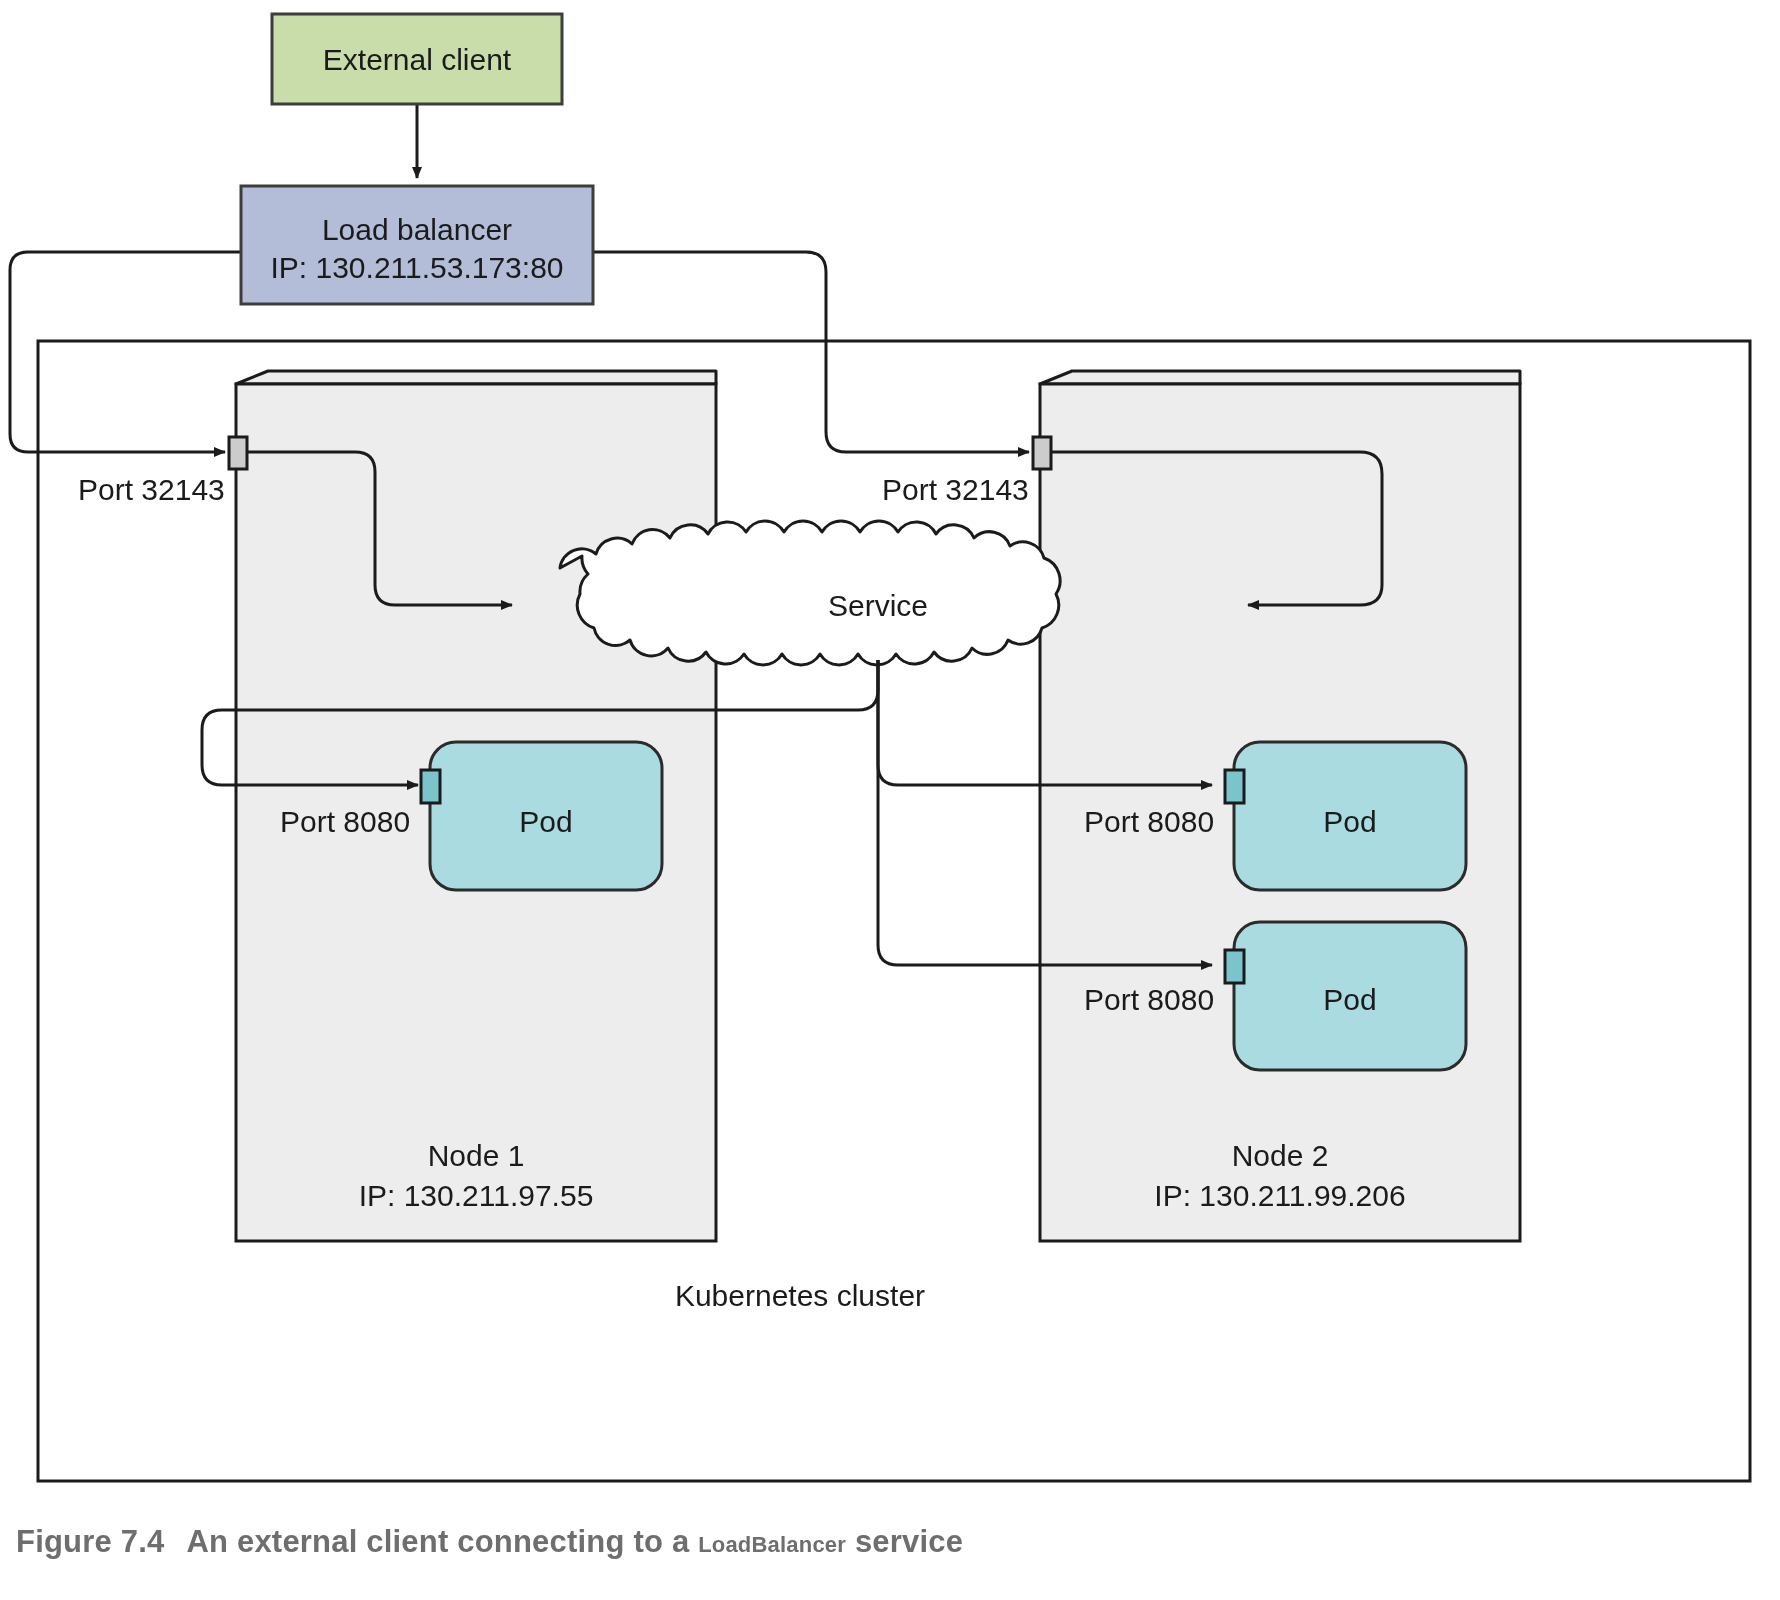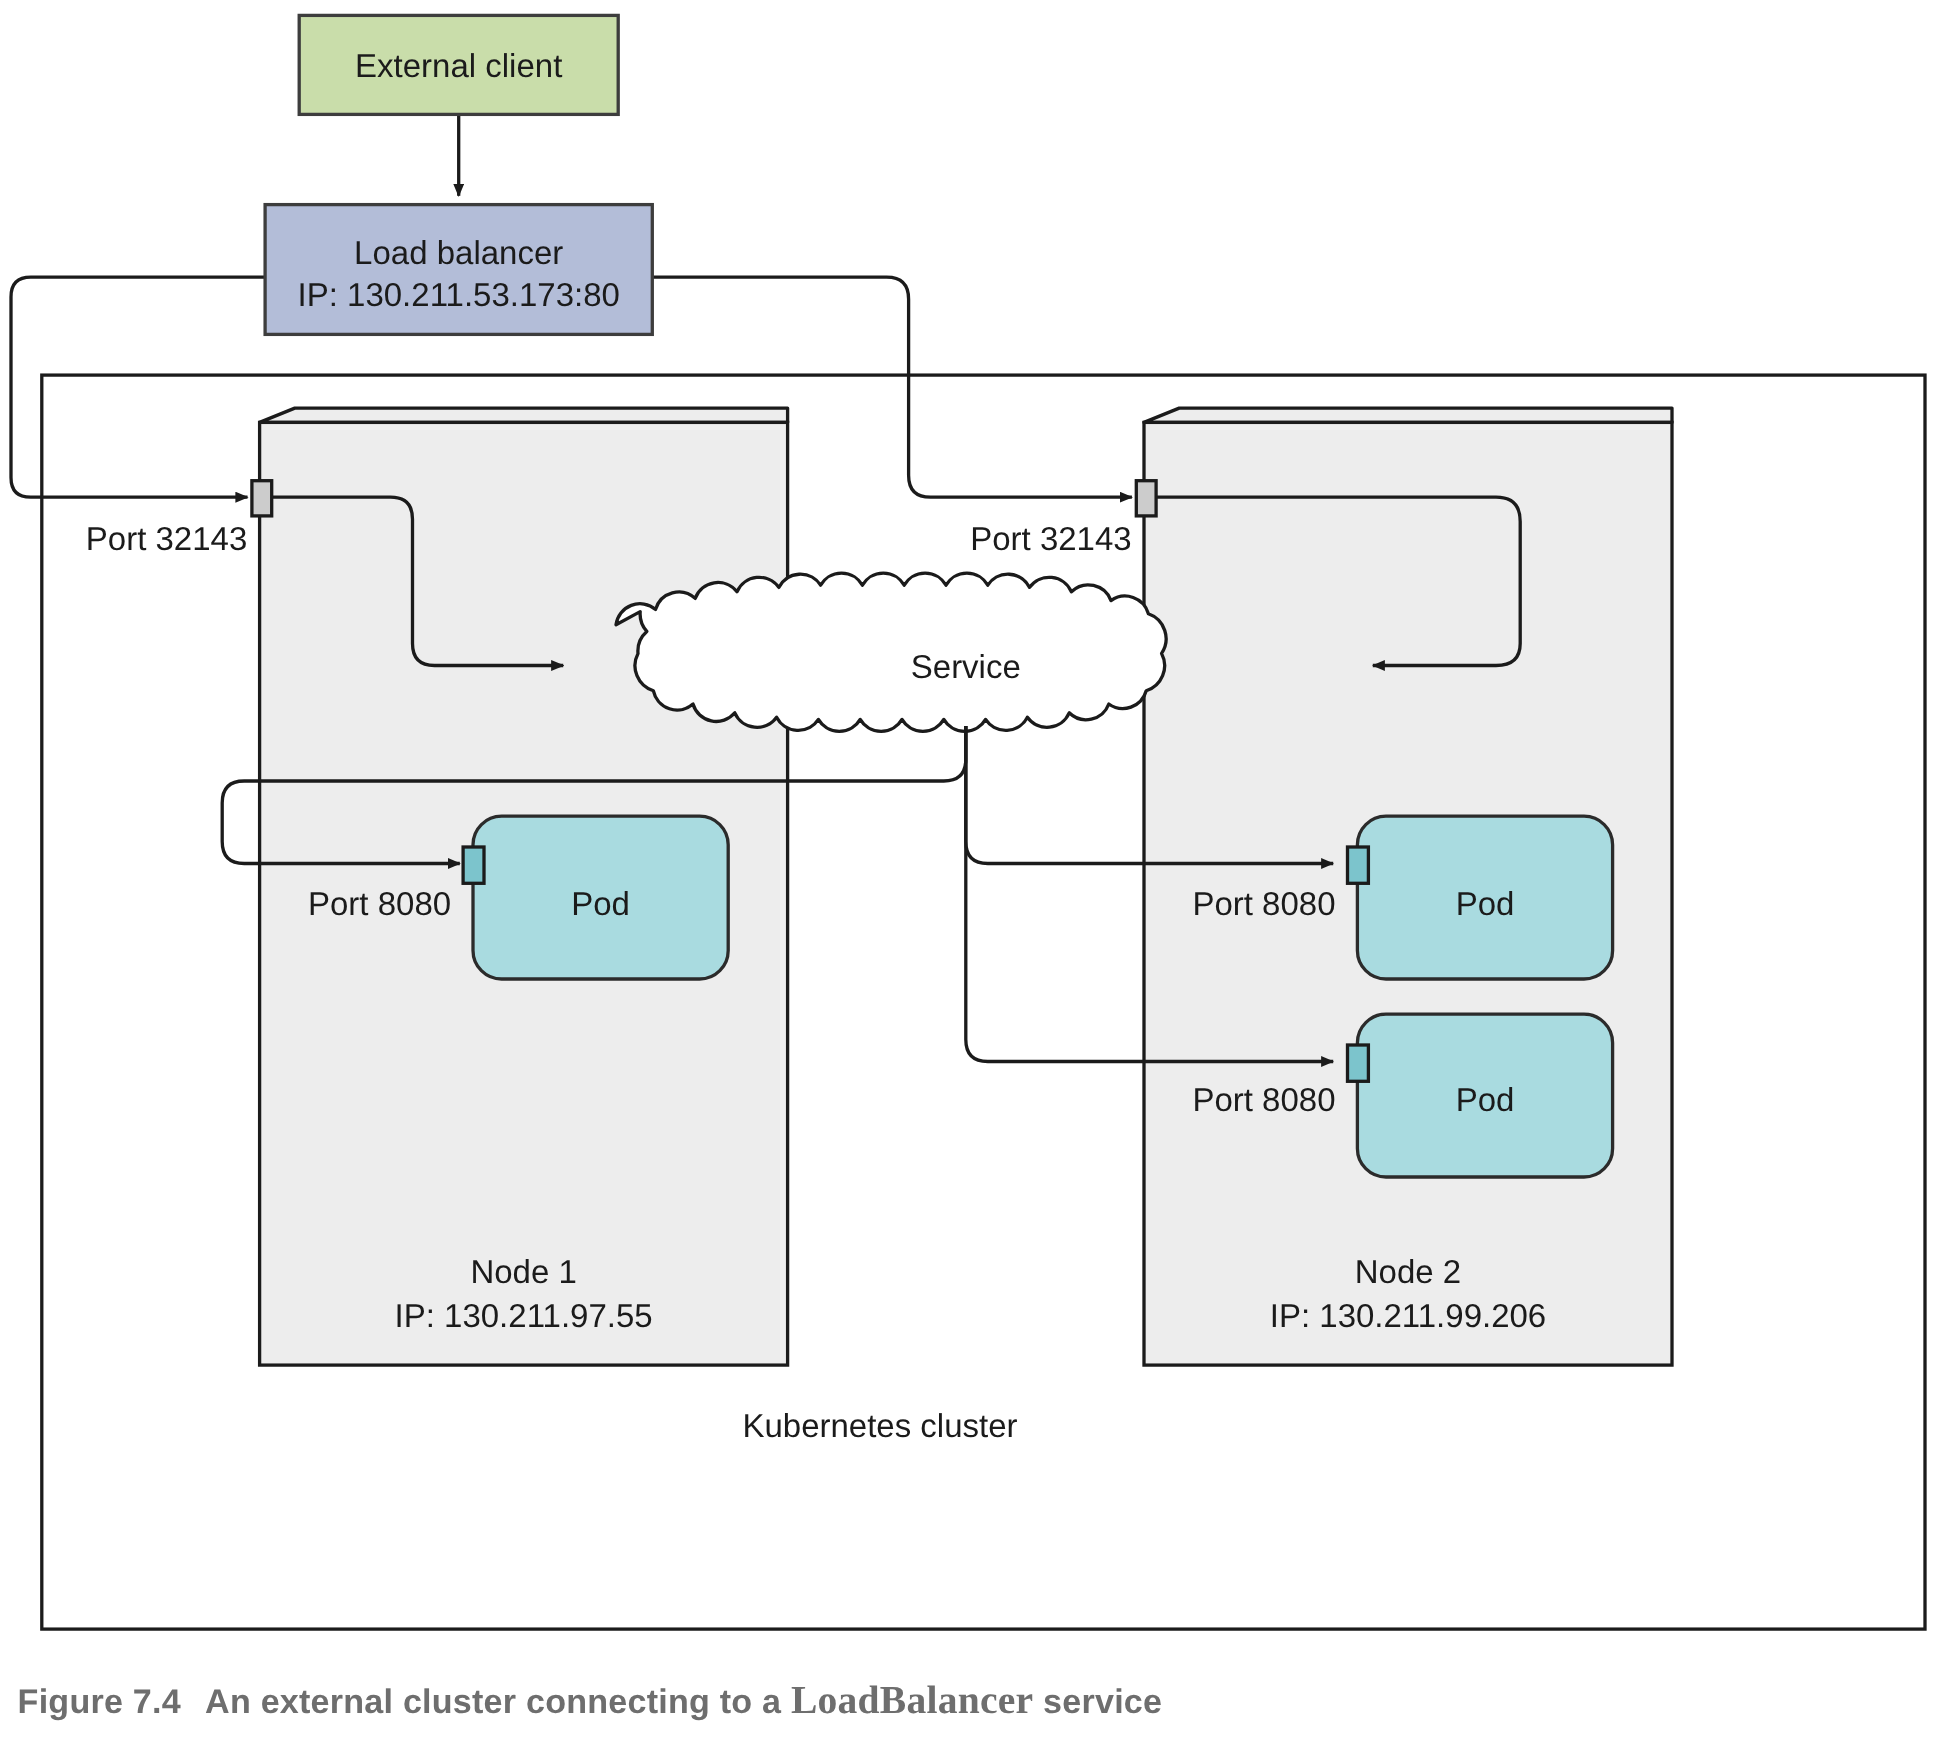"An external cluster connecting to" span { text: cluster -> client }
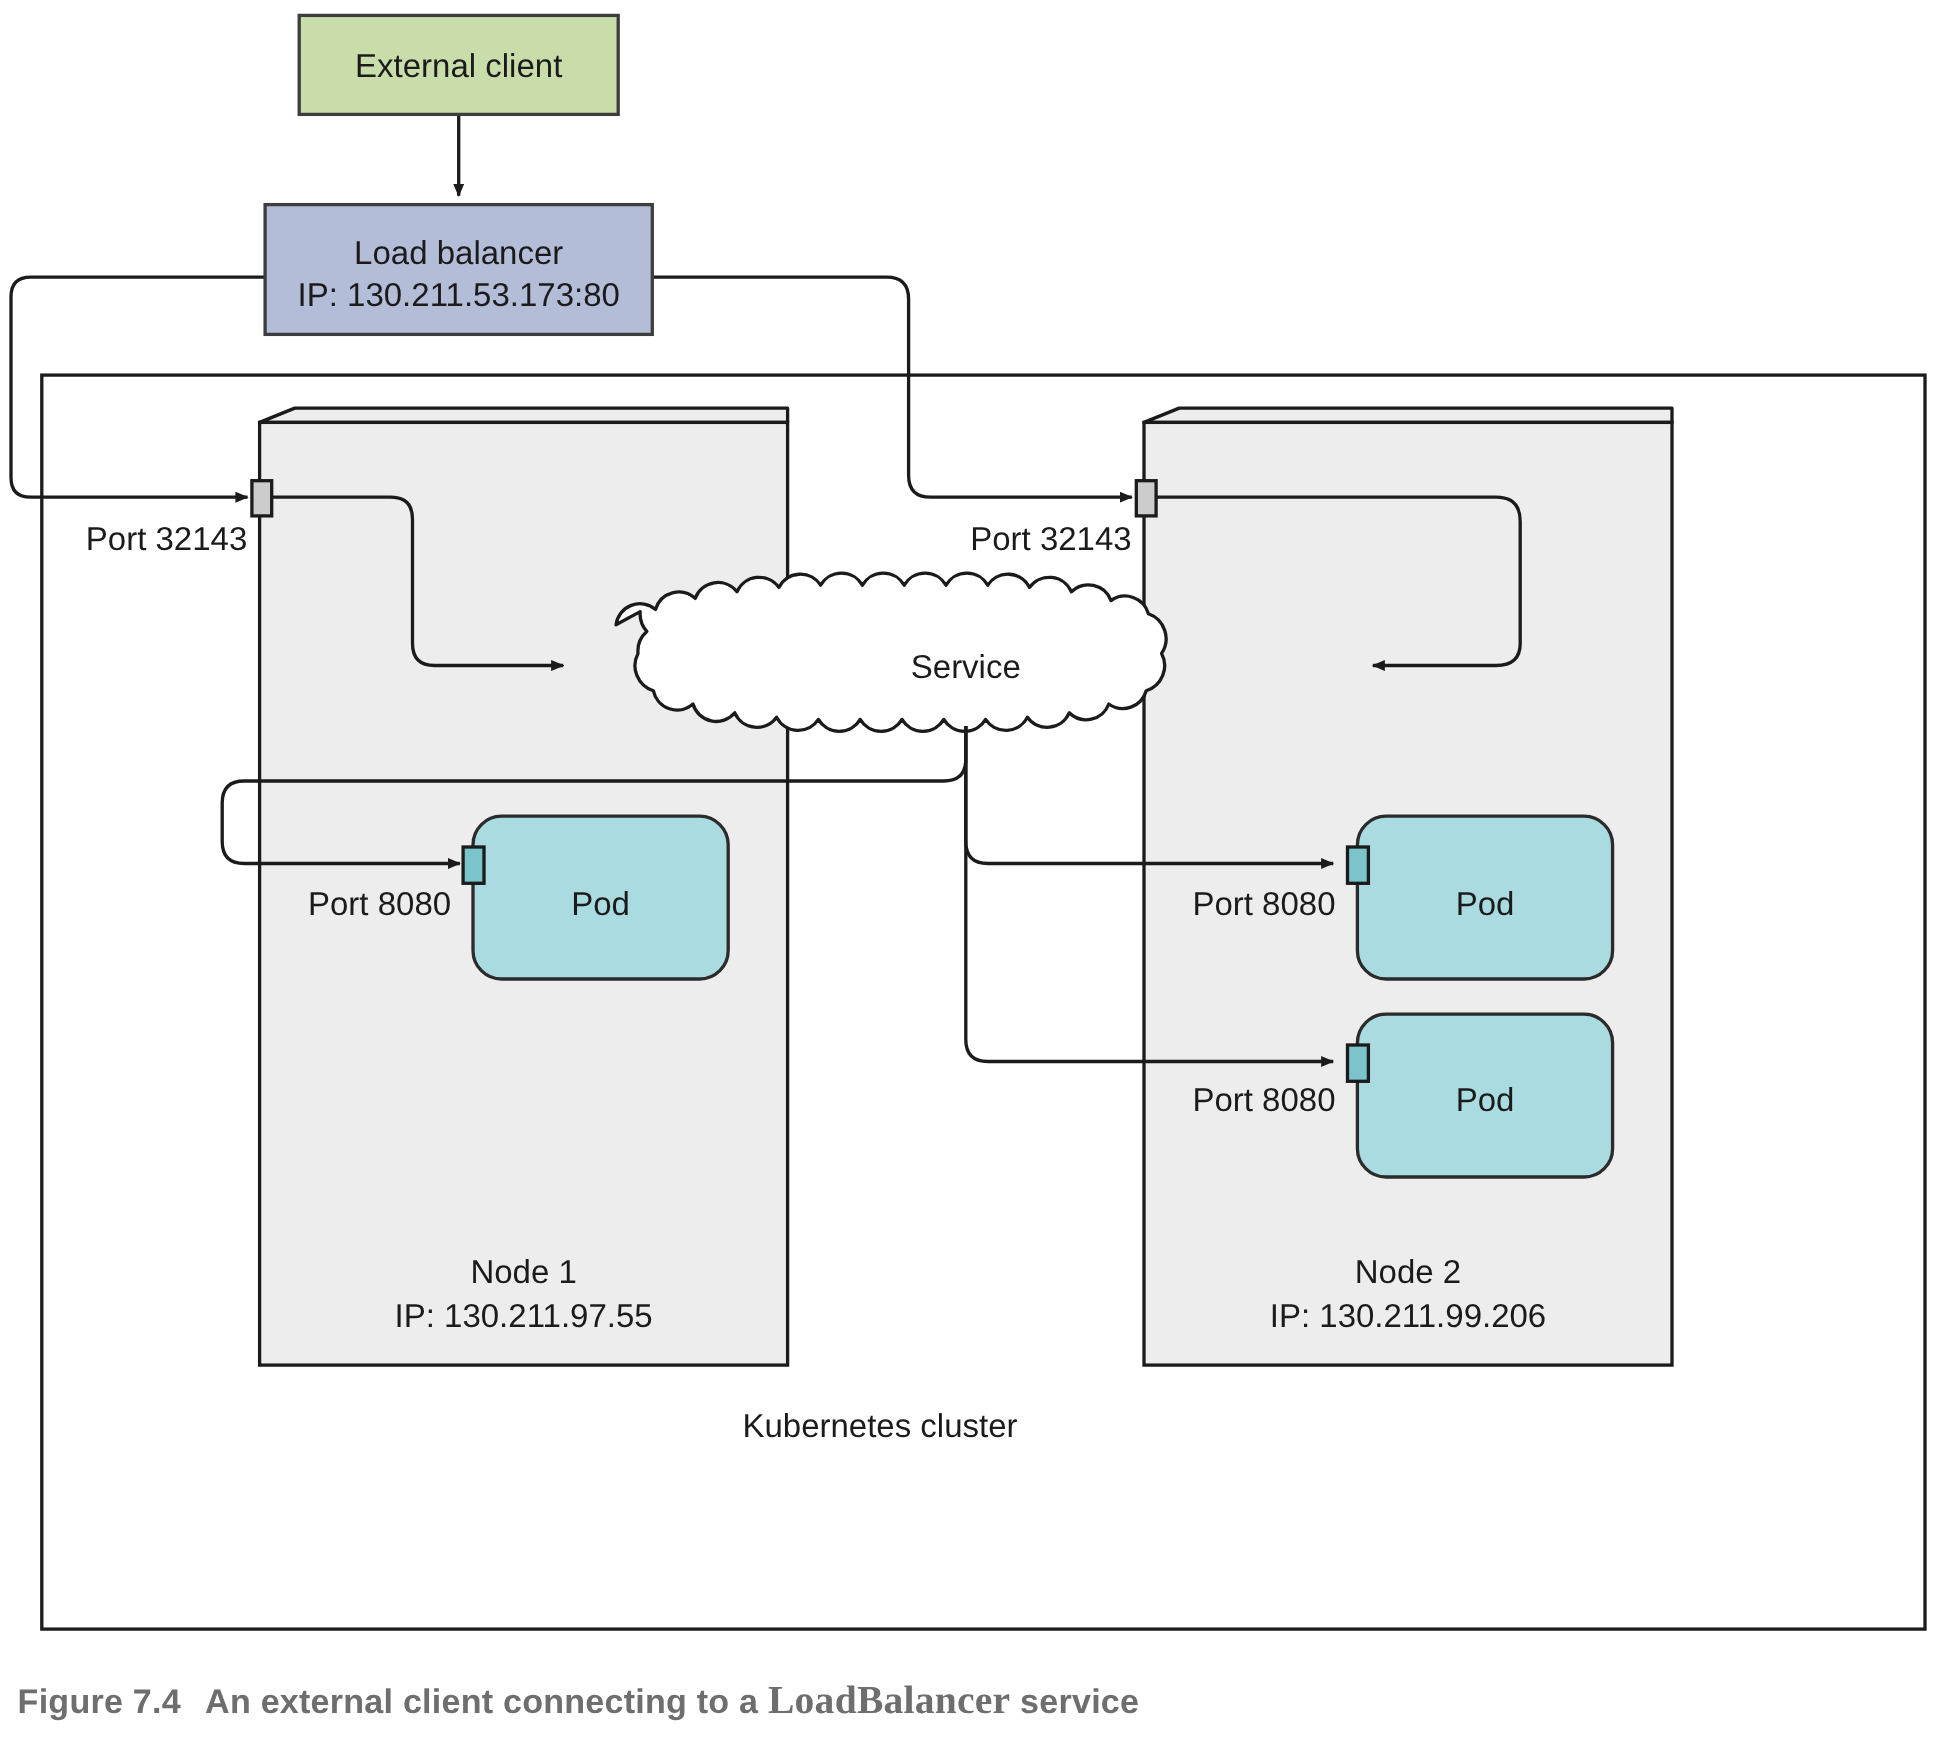"LoadBalancer" .caption .mono { font-family: Liberation Serif, serif -> Liberation Sans, sans-serif; font-size: 36px -> 22px }
